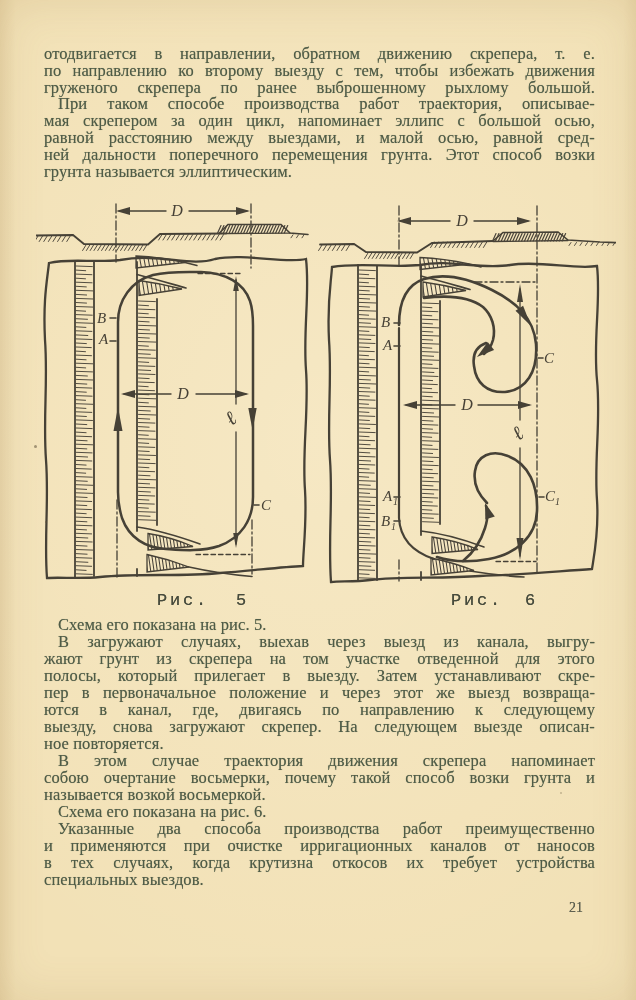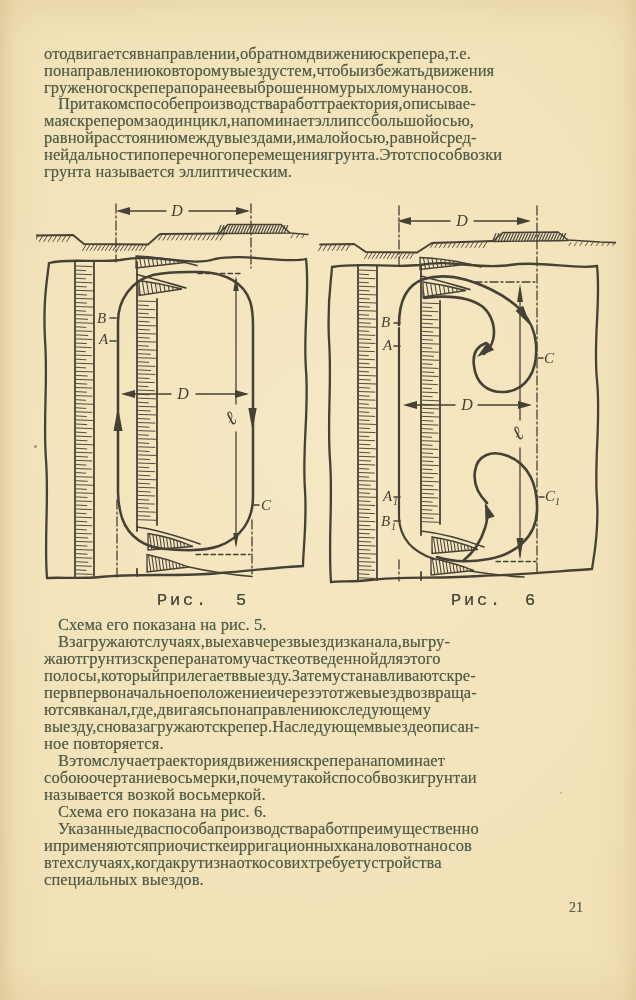"отодвигается" .j { justify-content: none -> space-between }
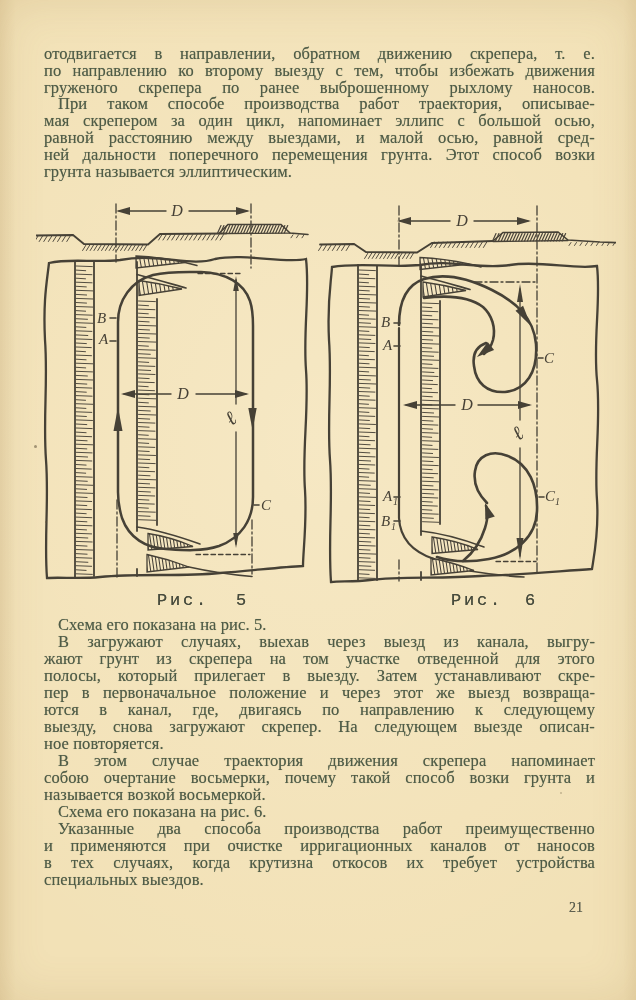"наносов." span { text: наносов -> большой }
